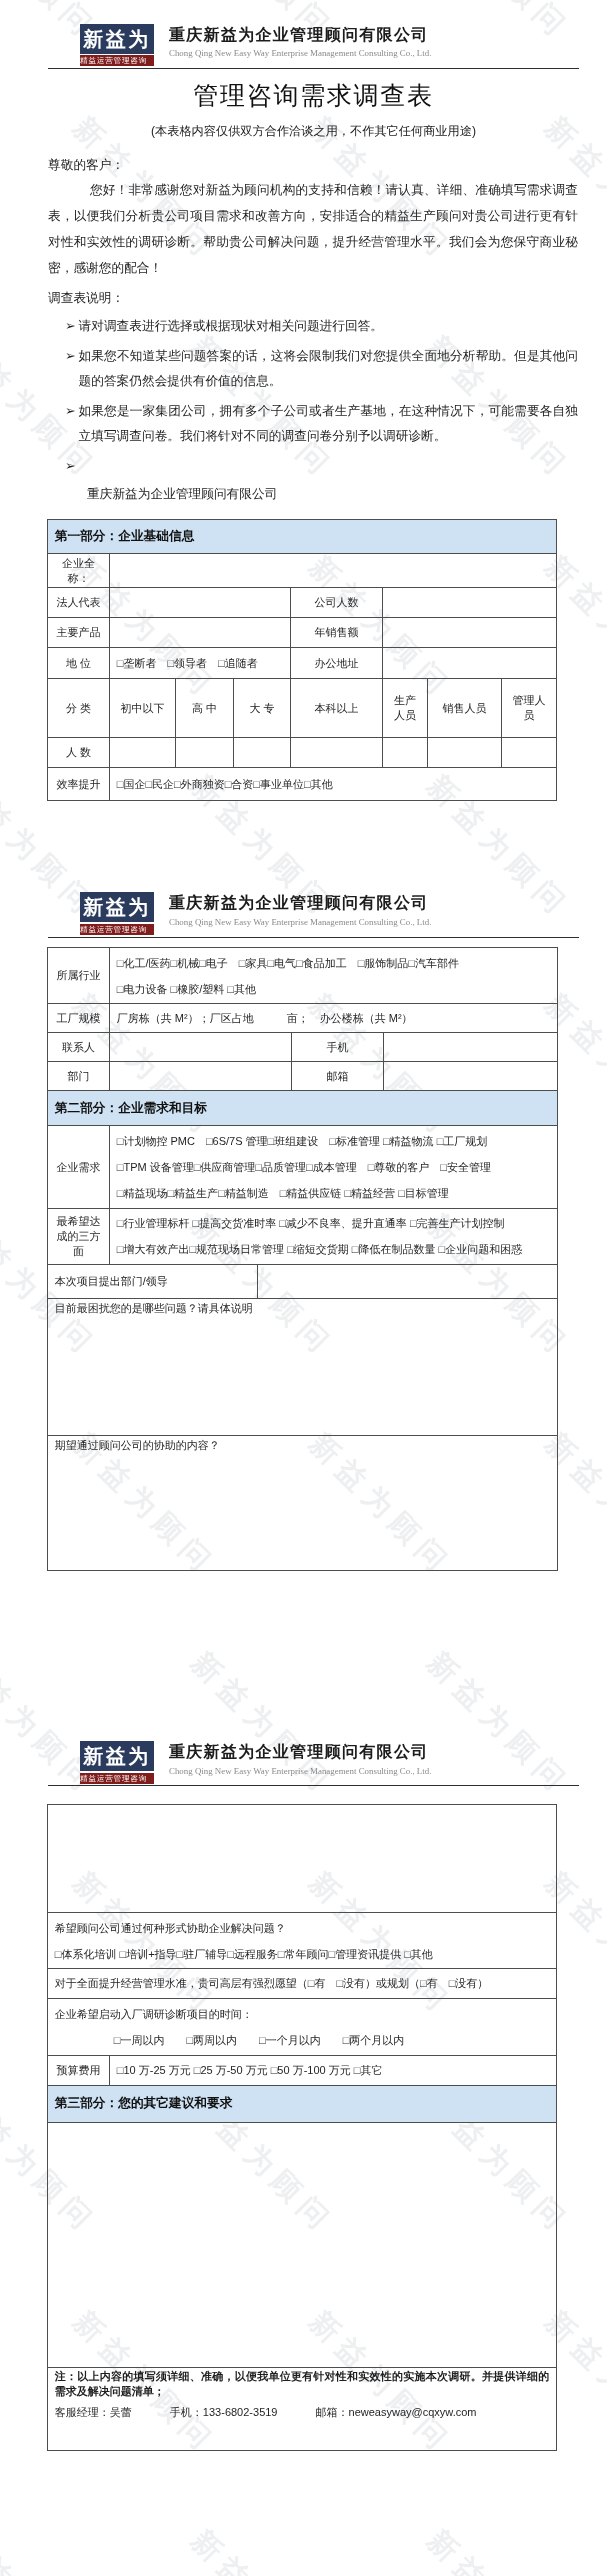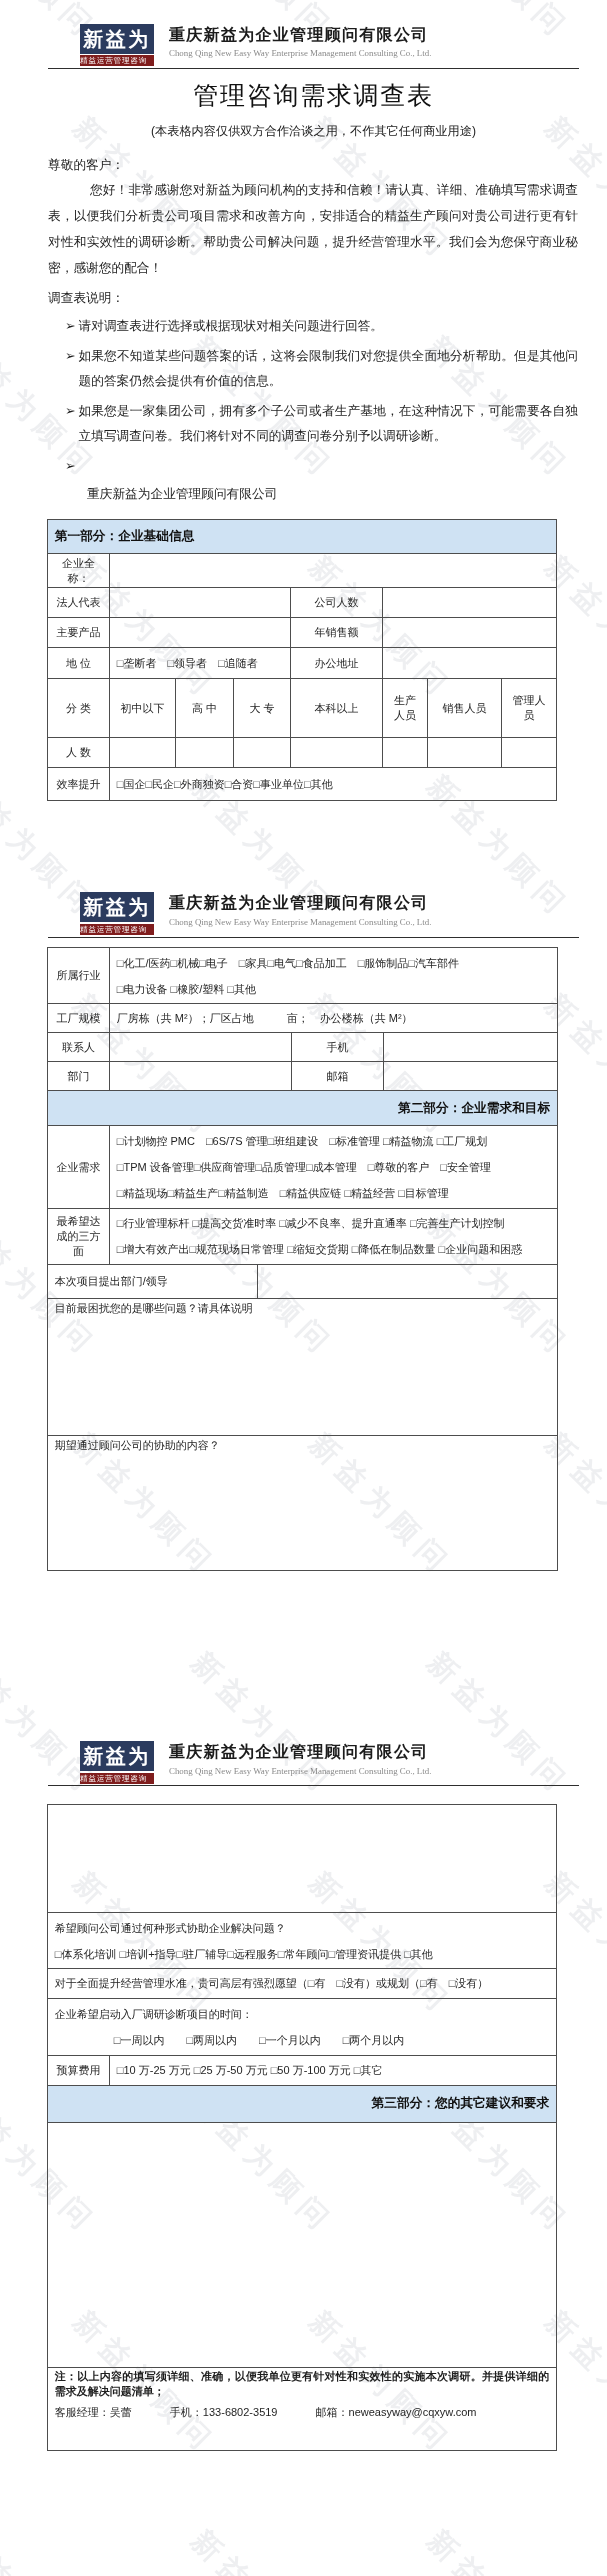"第二部分：企业需求和目标" td.sec-center { text-align: right -> left }
